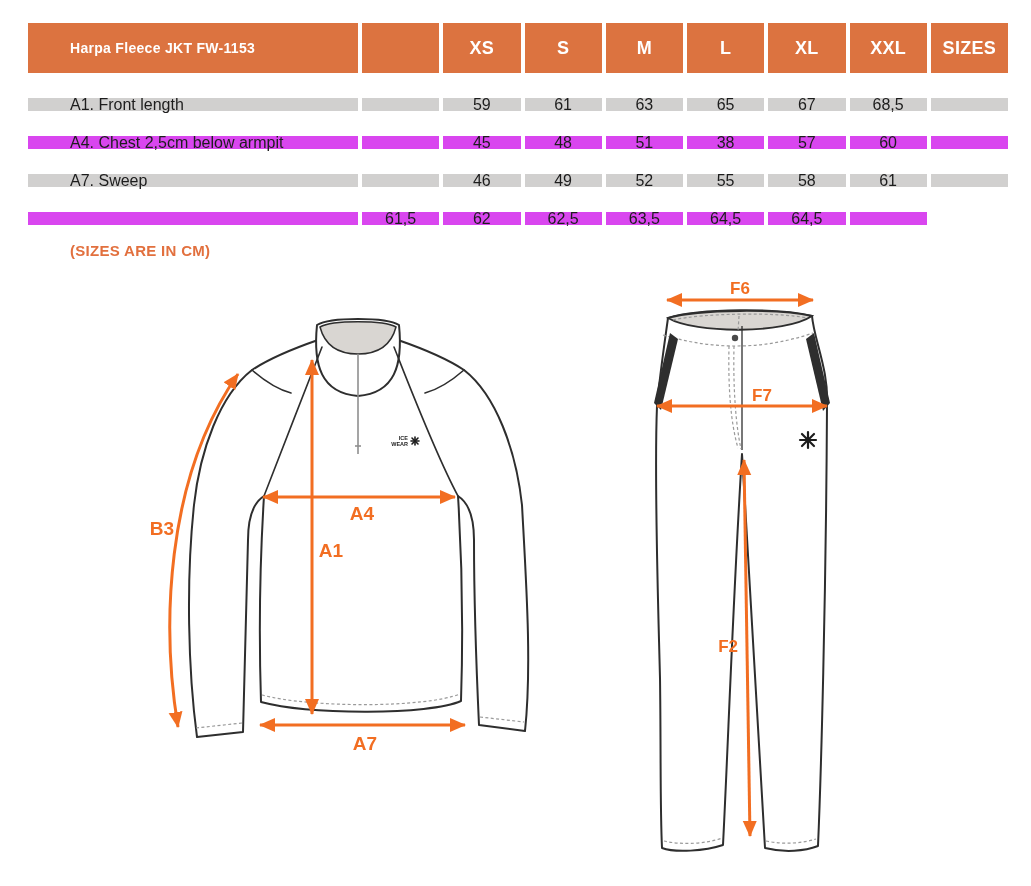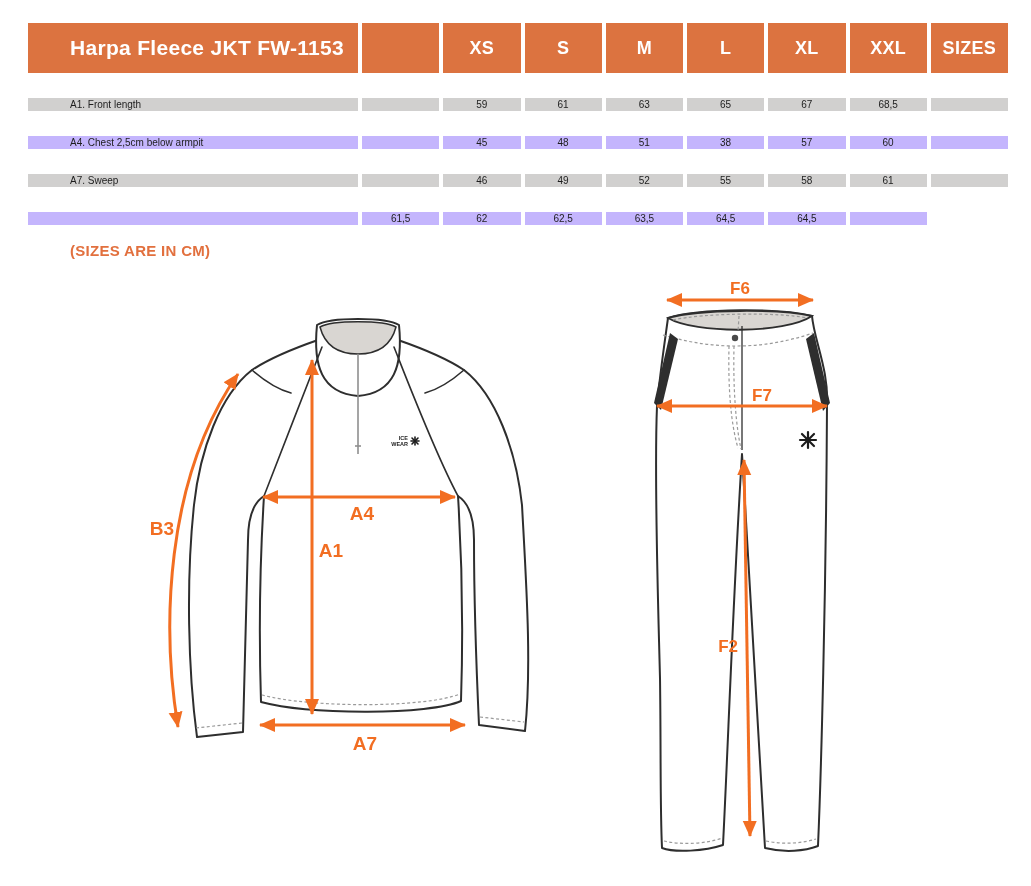"Harpa Fleece JKT FW-1153" .hc.title { font-size: 21px -> 14px }
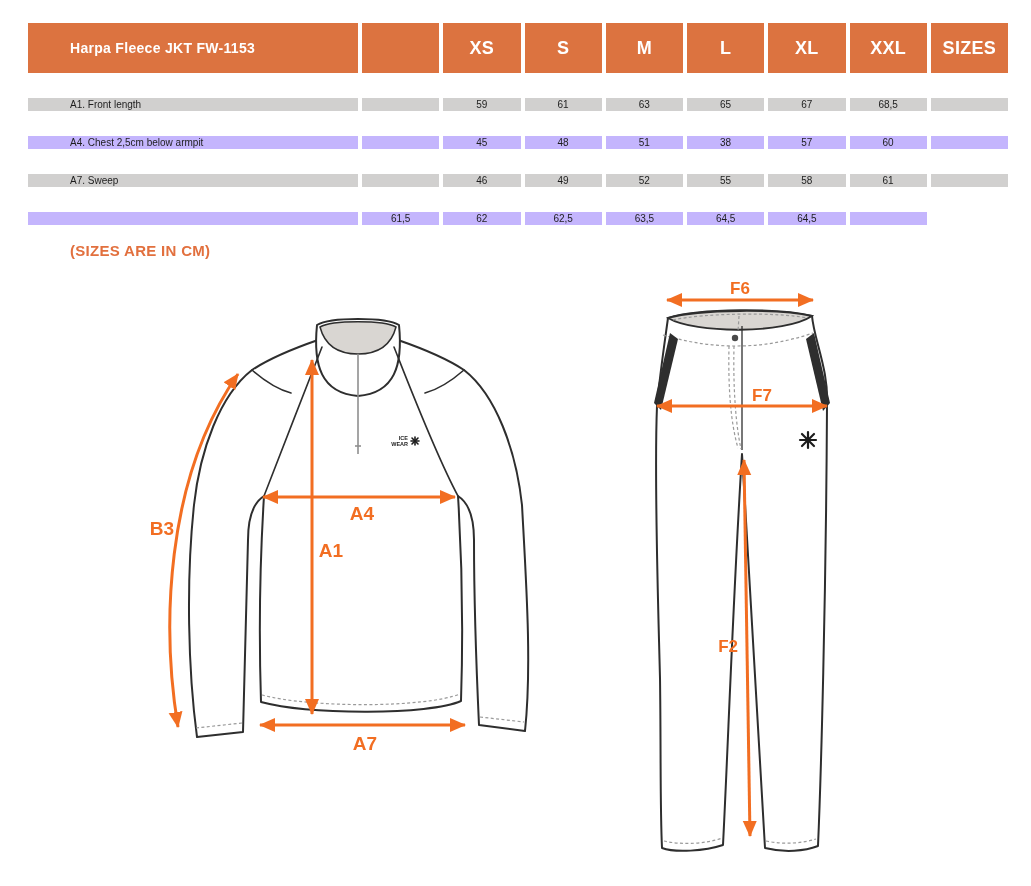"A1. Front length" .dc { font-size: 10px -> 16px }
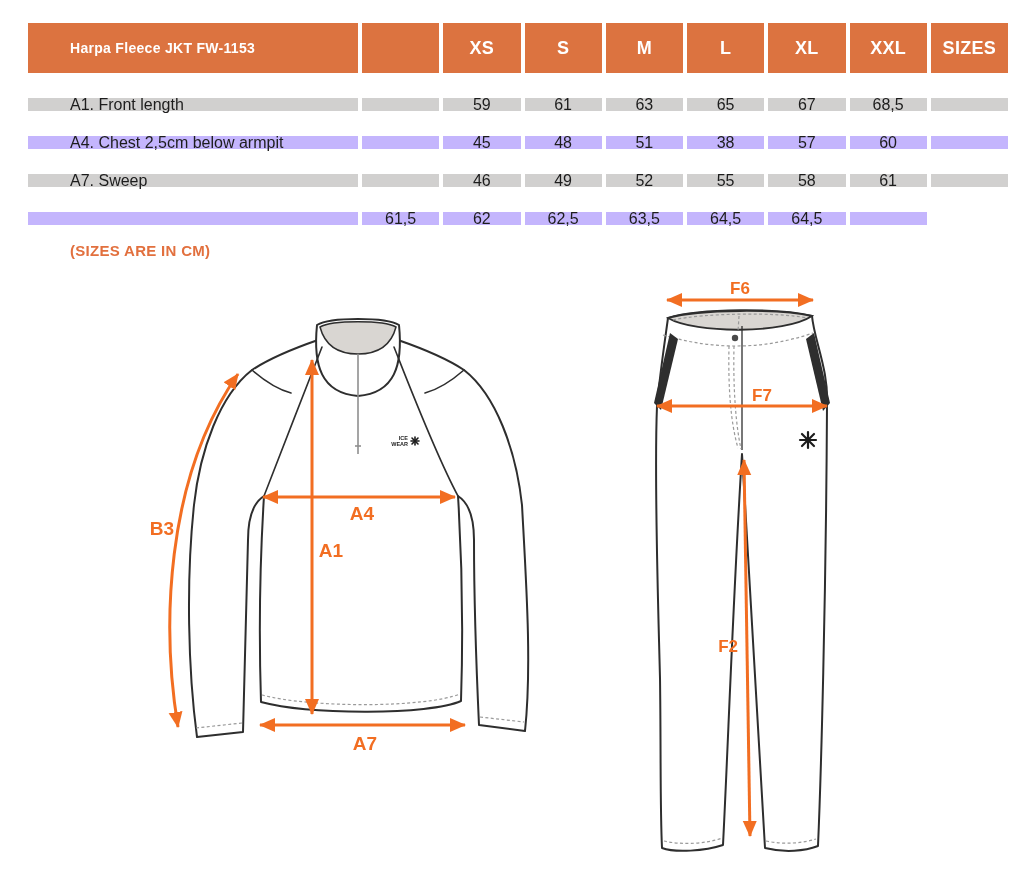"A4. Chest 2,5cm below armpit" .shade-b { background: #c4b5fd -> #d946ef }
